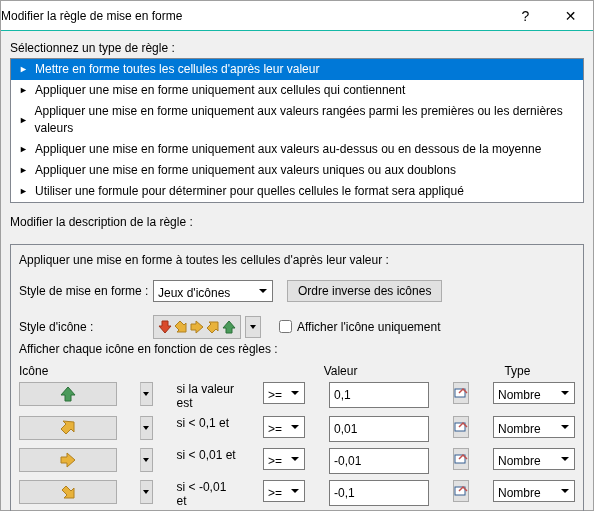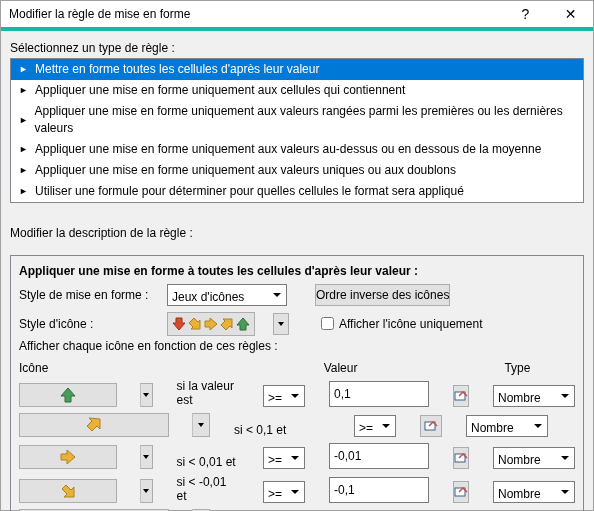"Modifier la règle de mise" .titlebar { border-bottom: 4px solid #14b8a6 -> 1px solid #14b8a6; padding-left: 8px -> none }
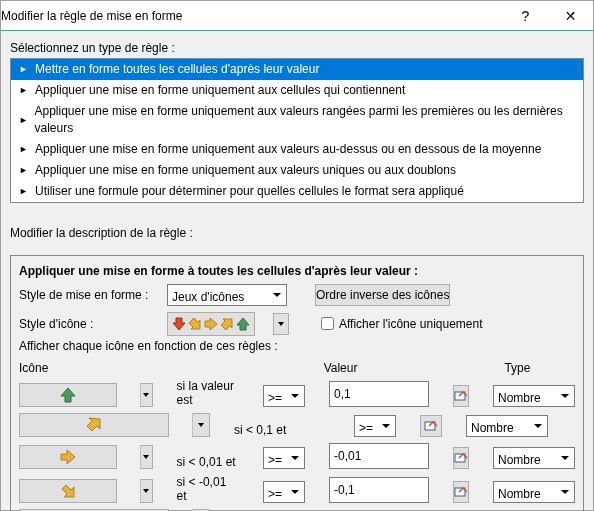"Modifier la description de la" div.sect-lbl { margin-top: 23px -> 12px }
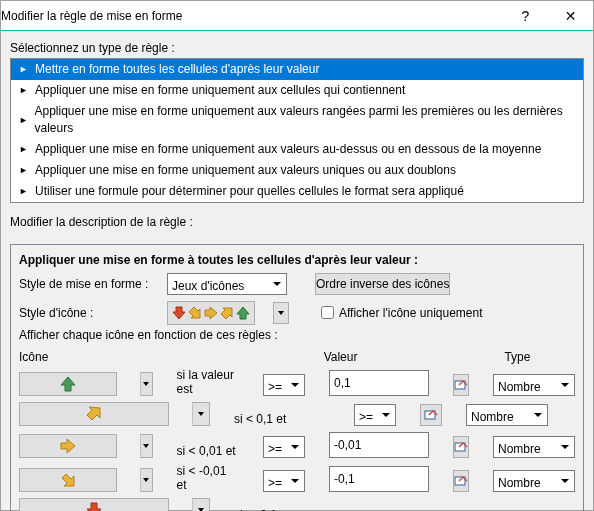"Appliquer une mise en forme à" .bold { font-weight: 700 -> 400 }
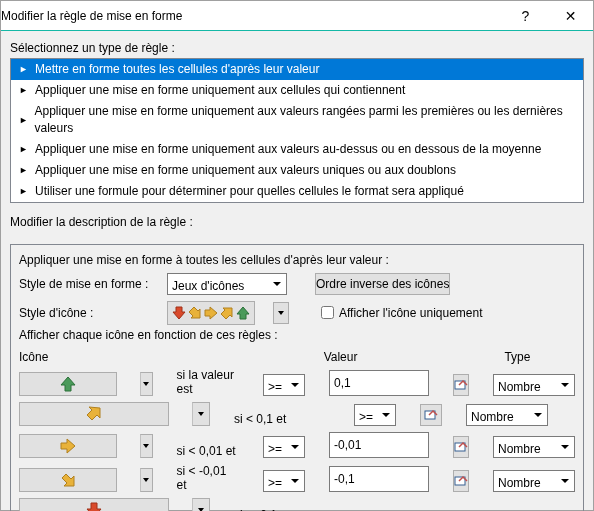"Style de mise en forme" .row { gap: 18px -> 4px; margin-top: 6px -> 13px }
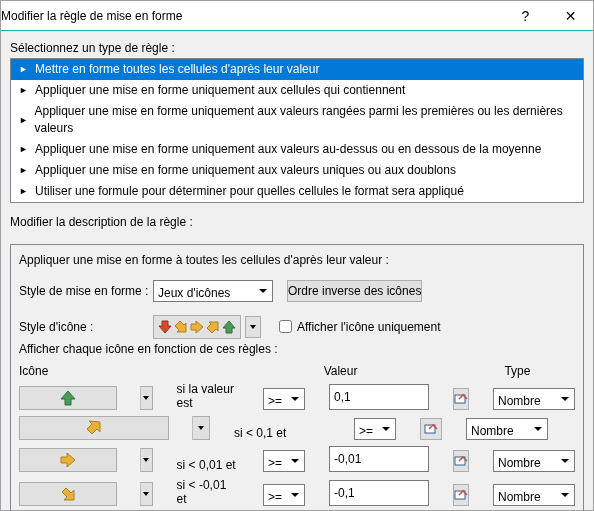"Ordre inverse des icônes" .btn { padding: 0 0 -> 0 10px }
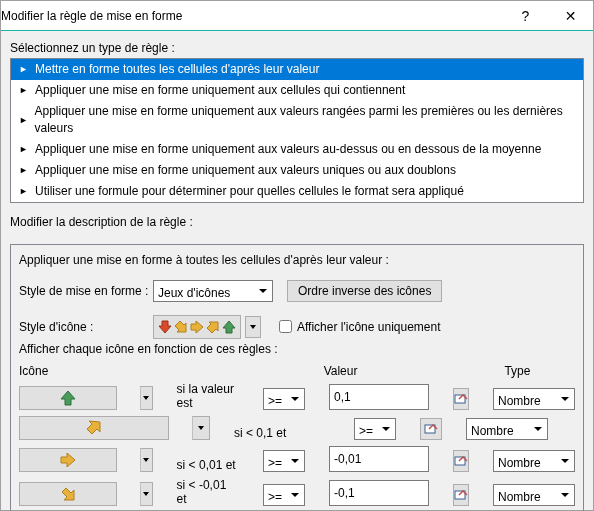"si la valeur est" .irow { align-items: flex-end -> flex-start }
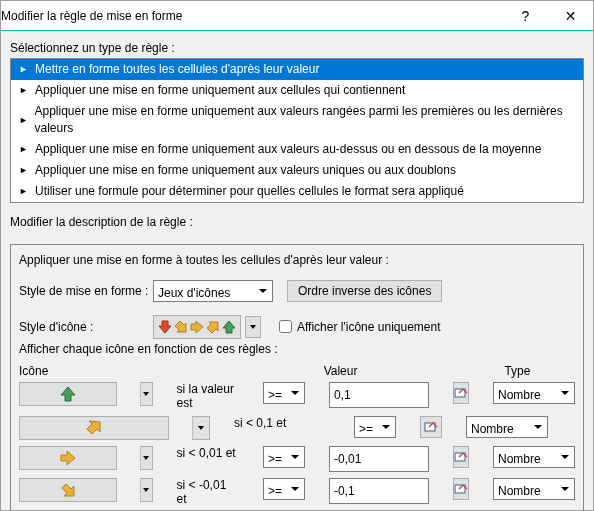"0,01" input.val { html: none -> <input> }
